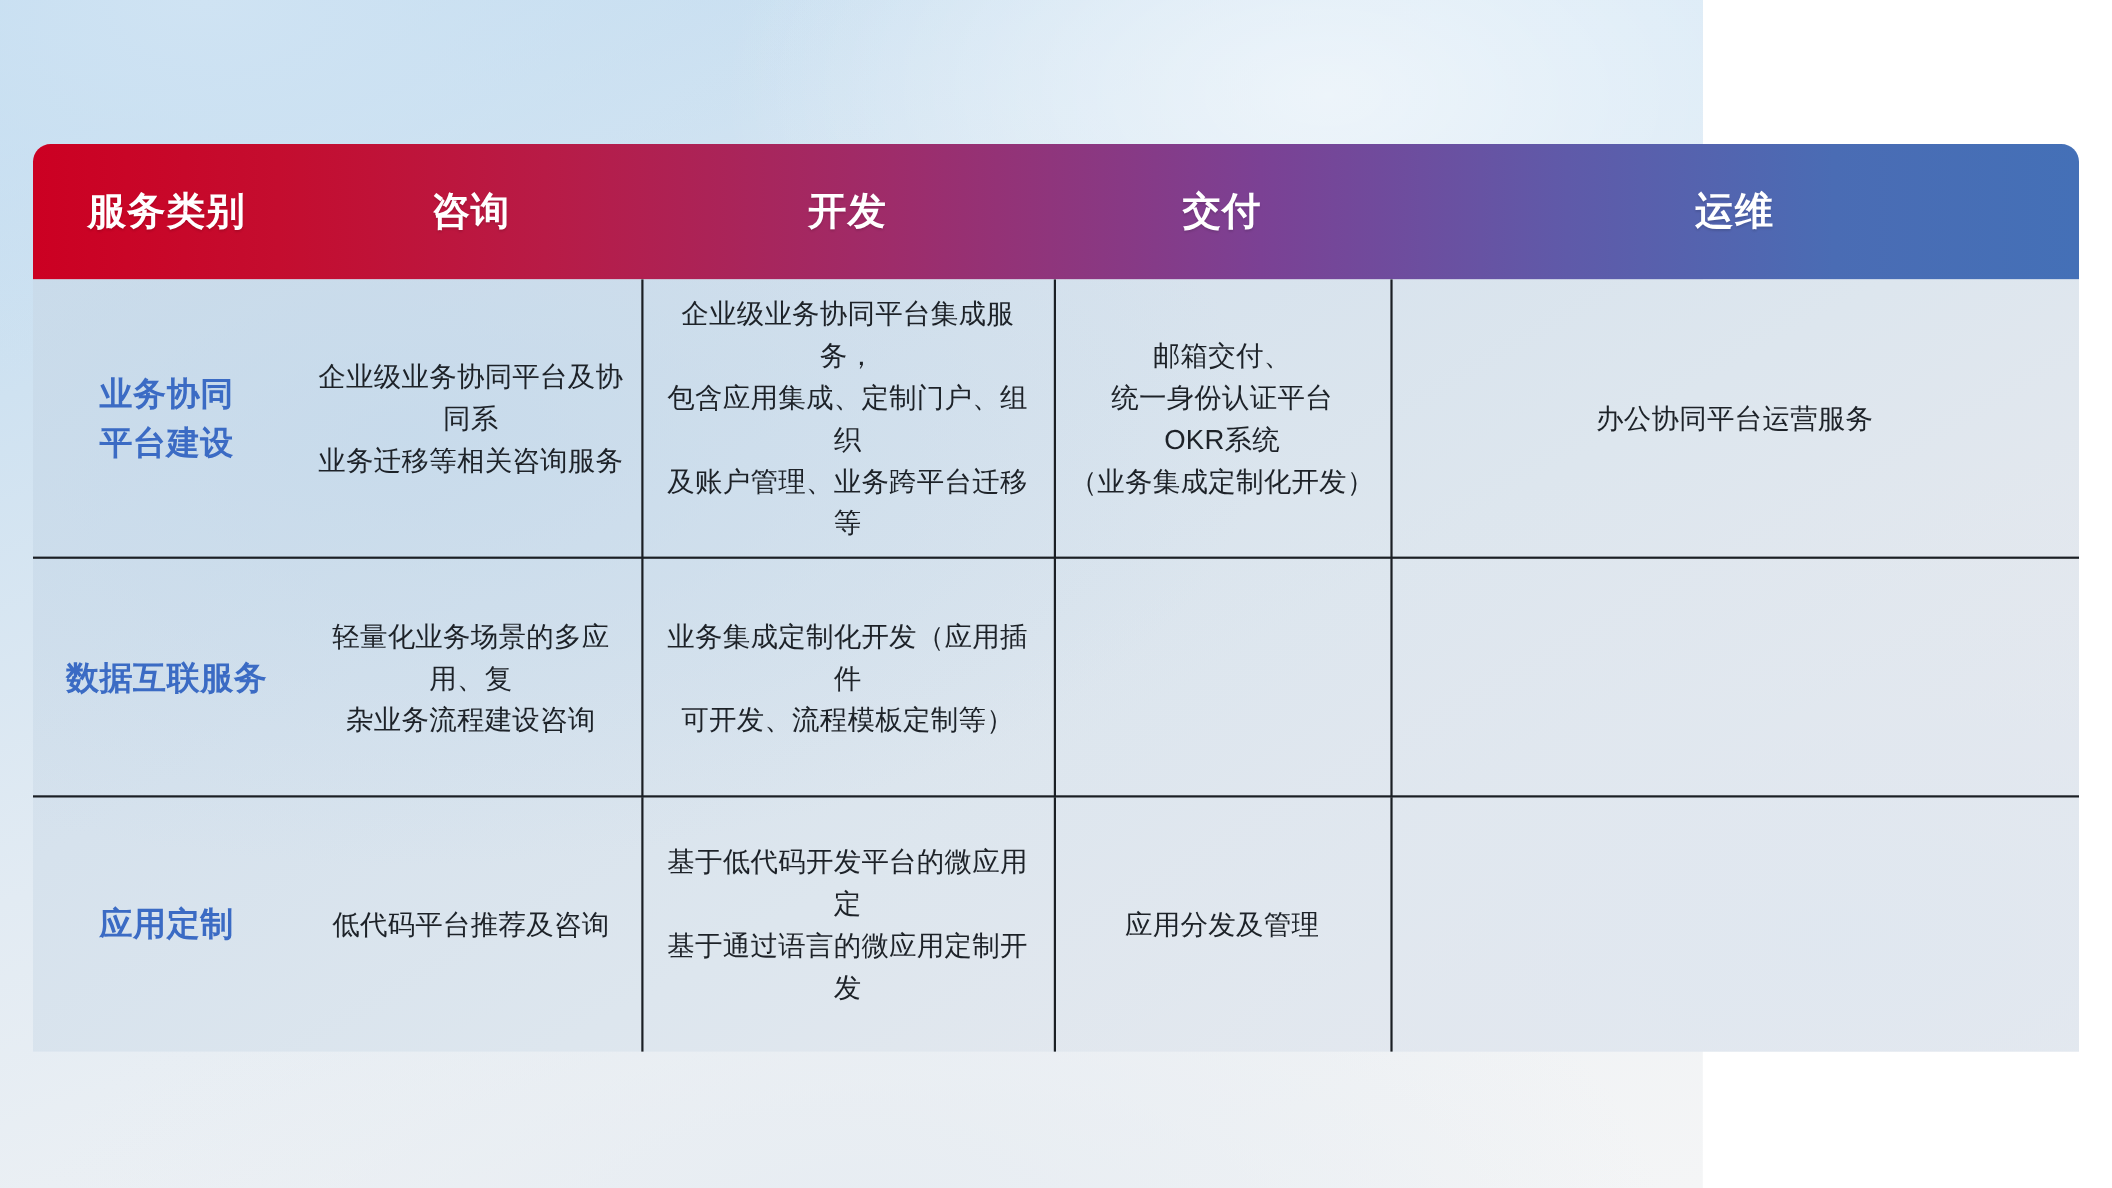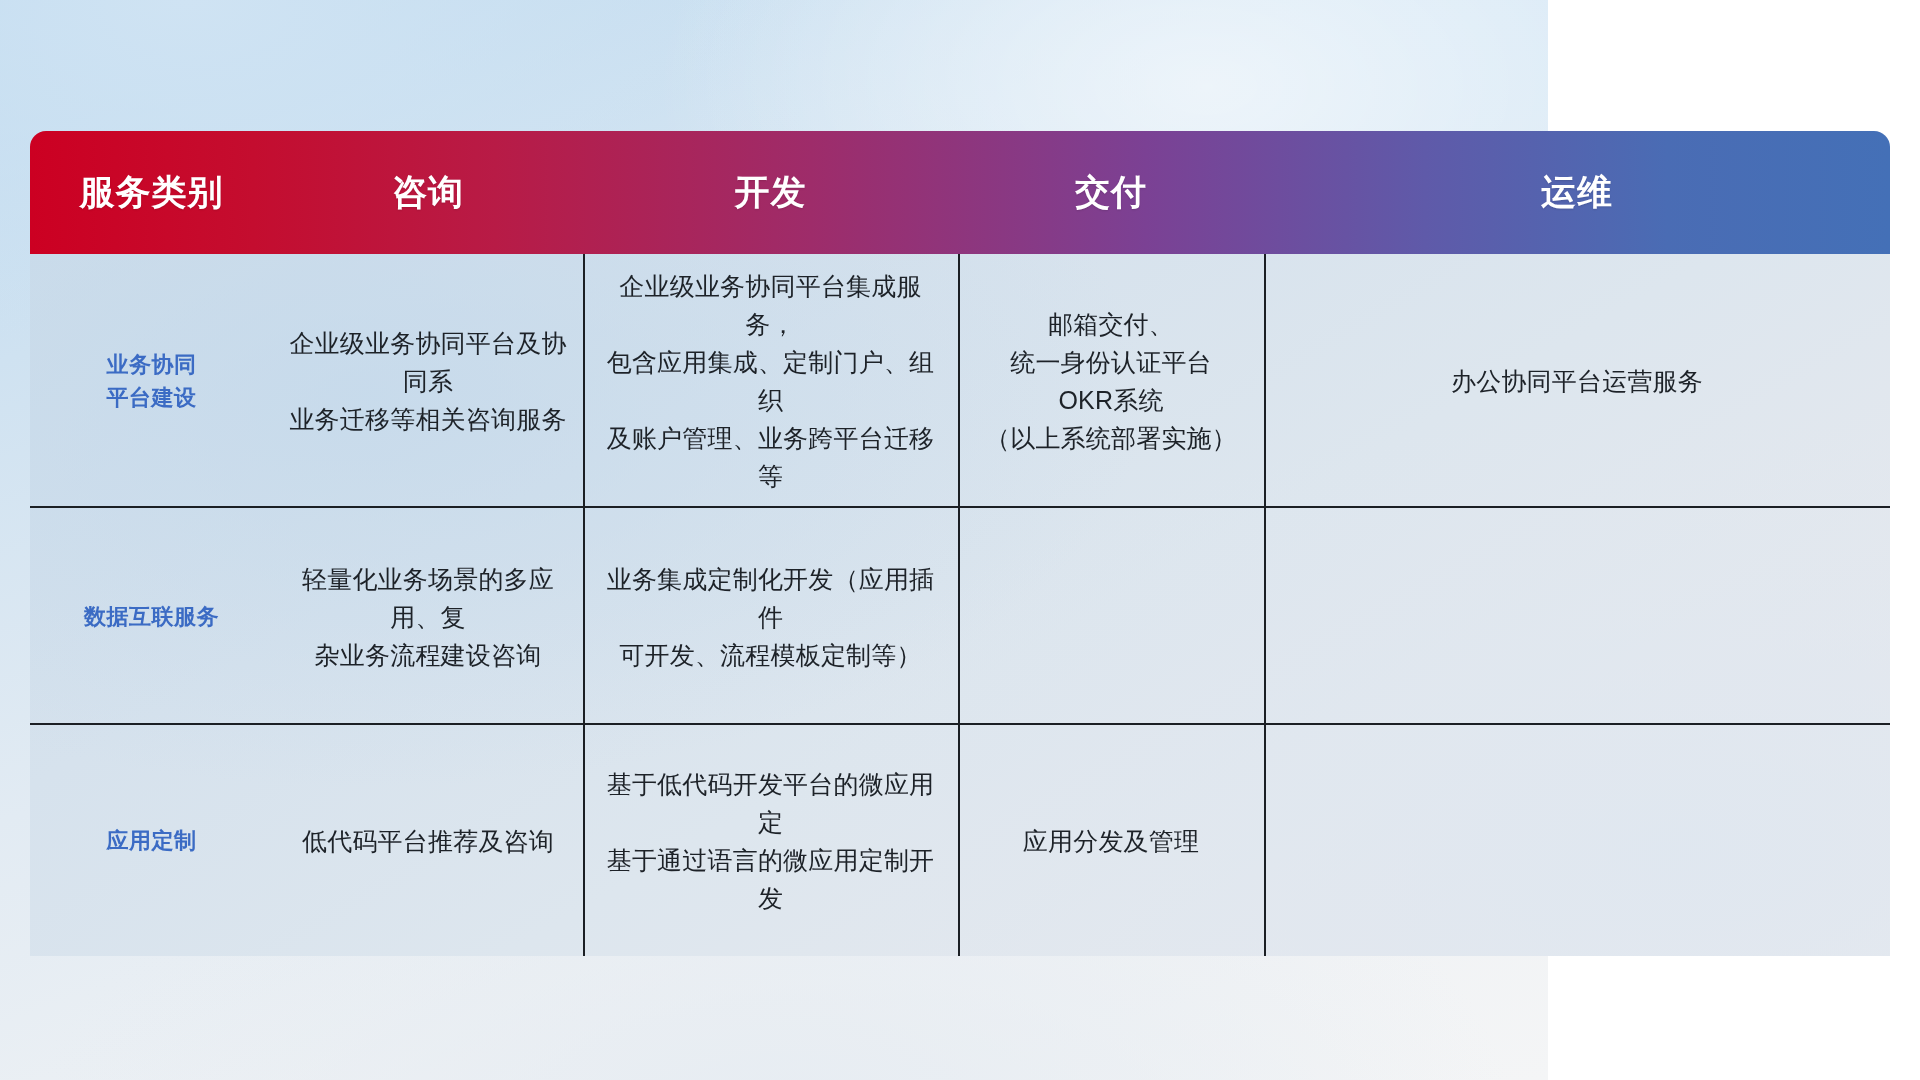"业务协同" .rowlabel { font-size: 22px -> 30px }
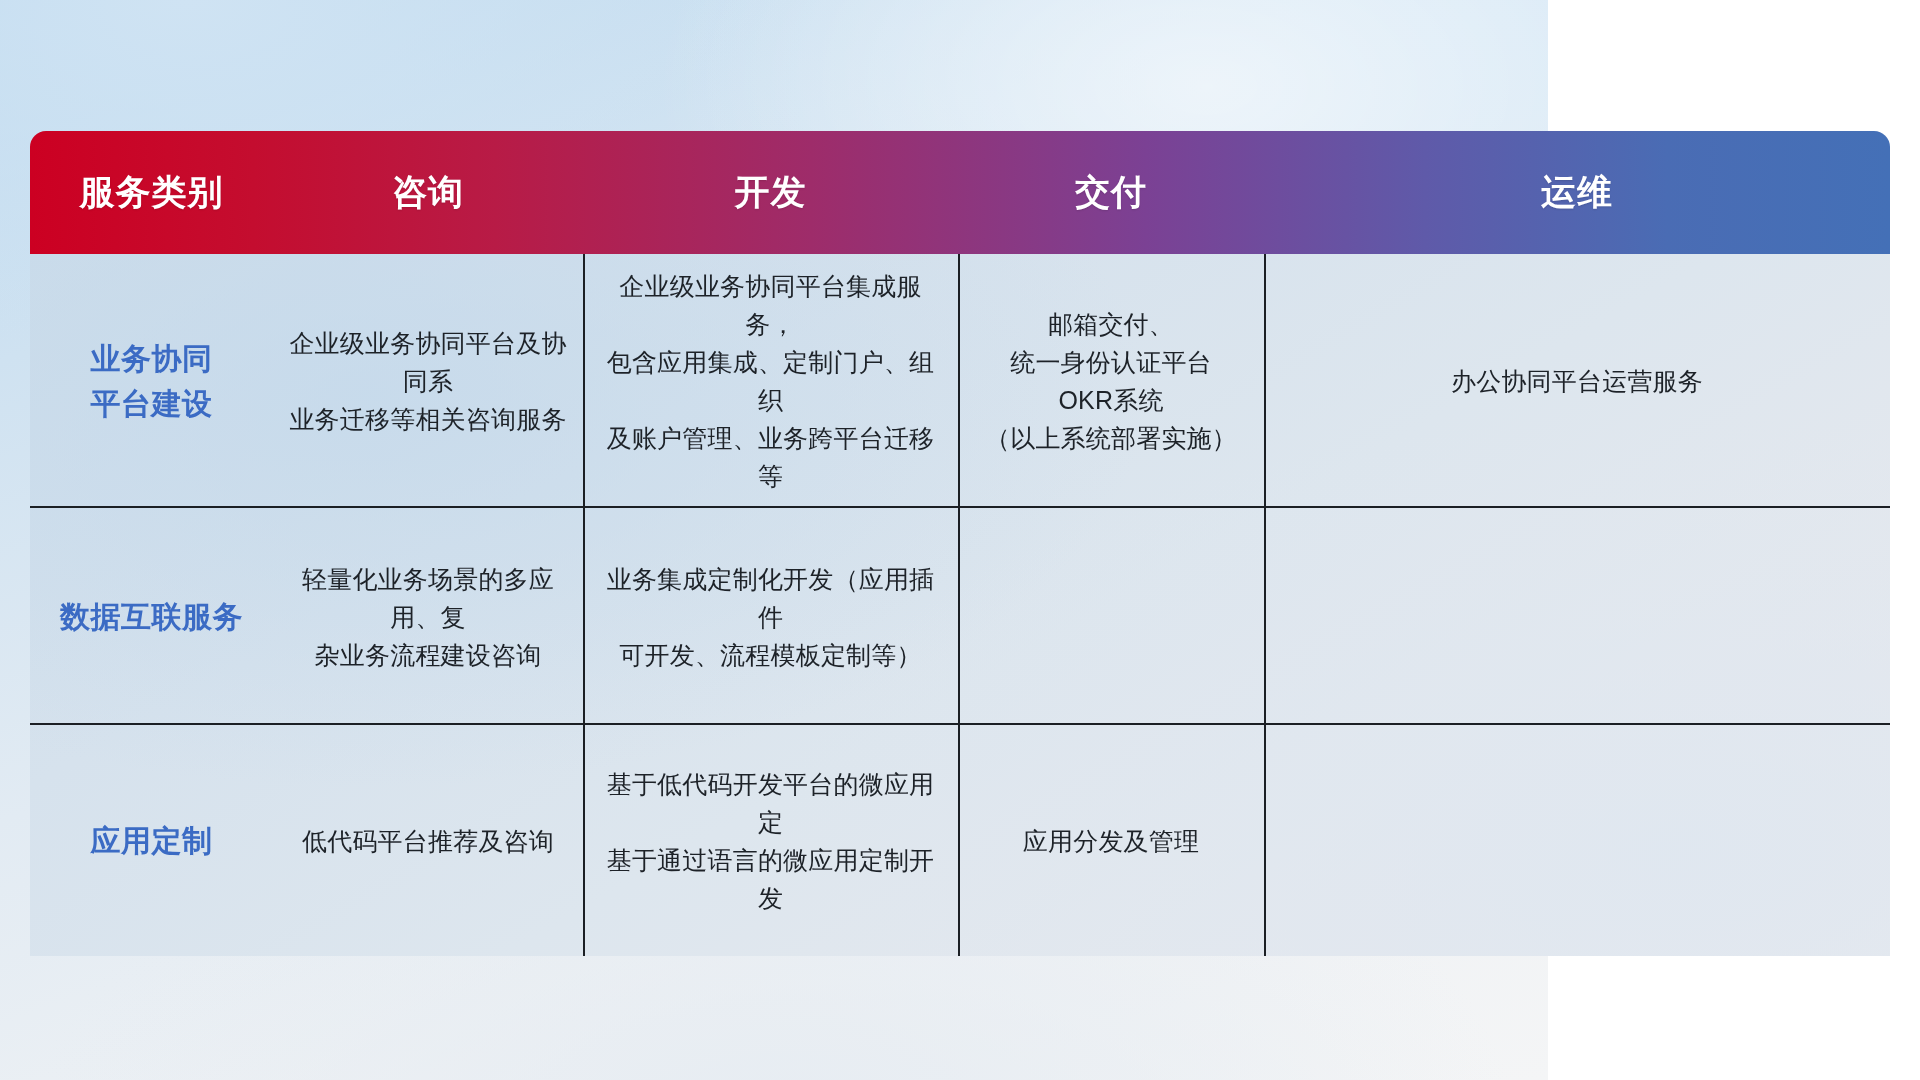"（以上系统部署实施）" div { text: 以上系统部署实施 -> 业务集成定制化开发 }
